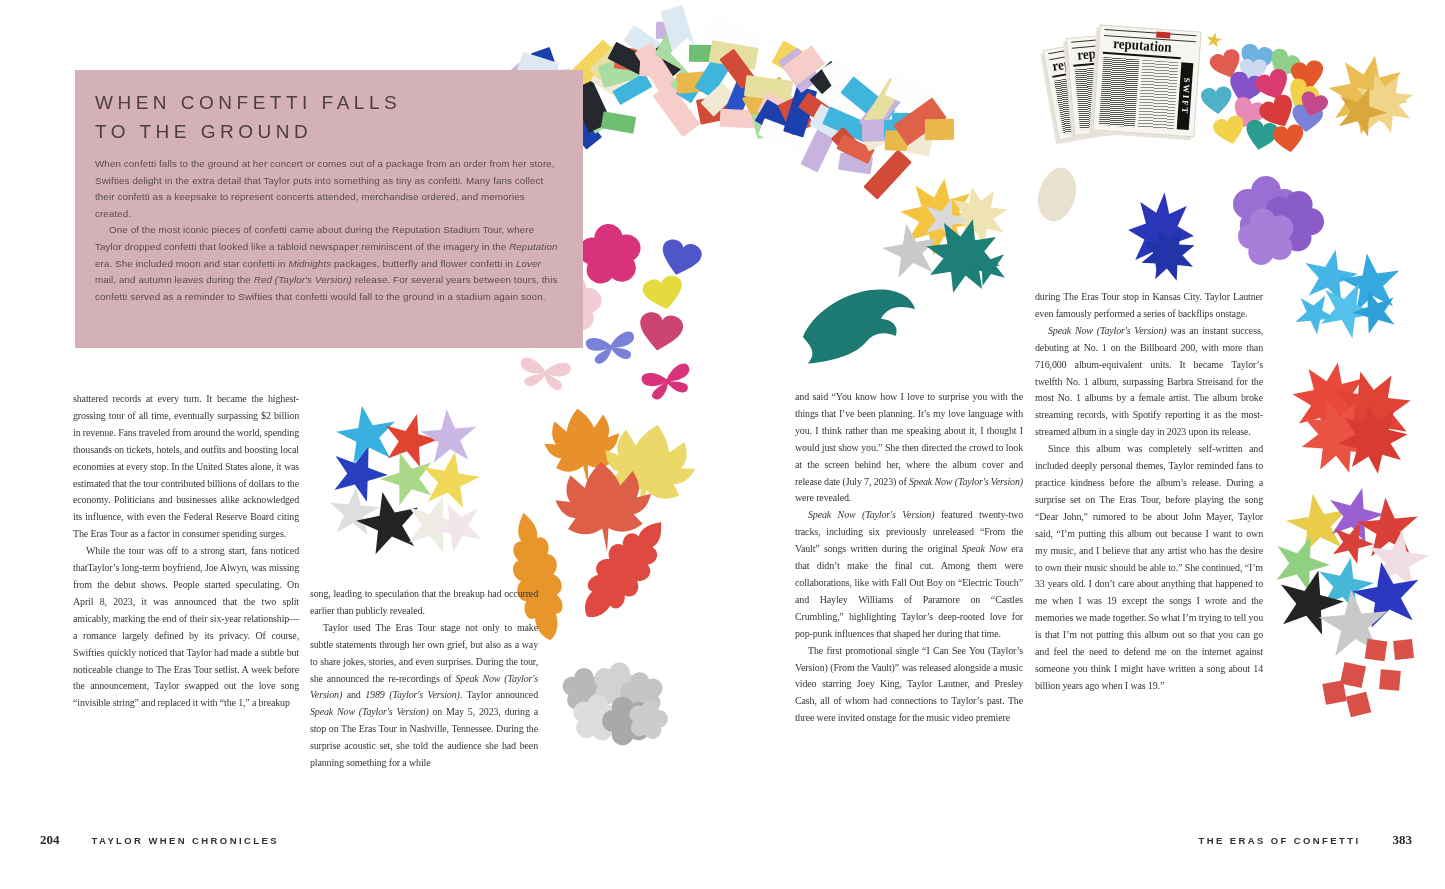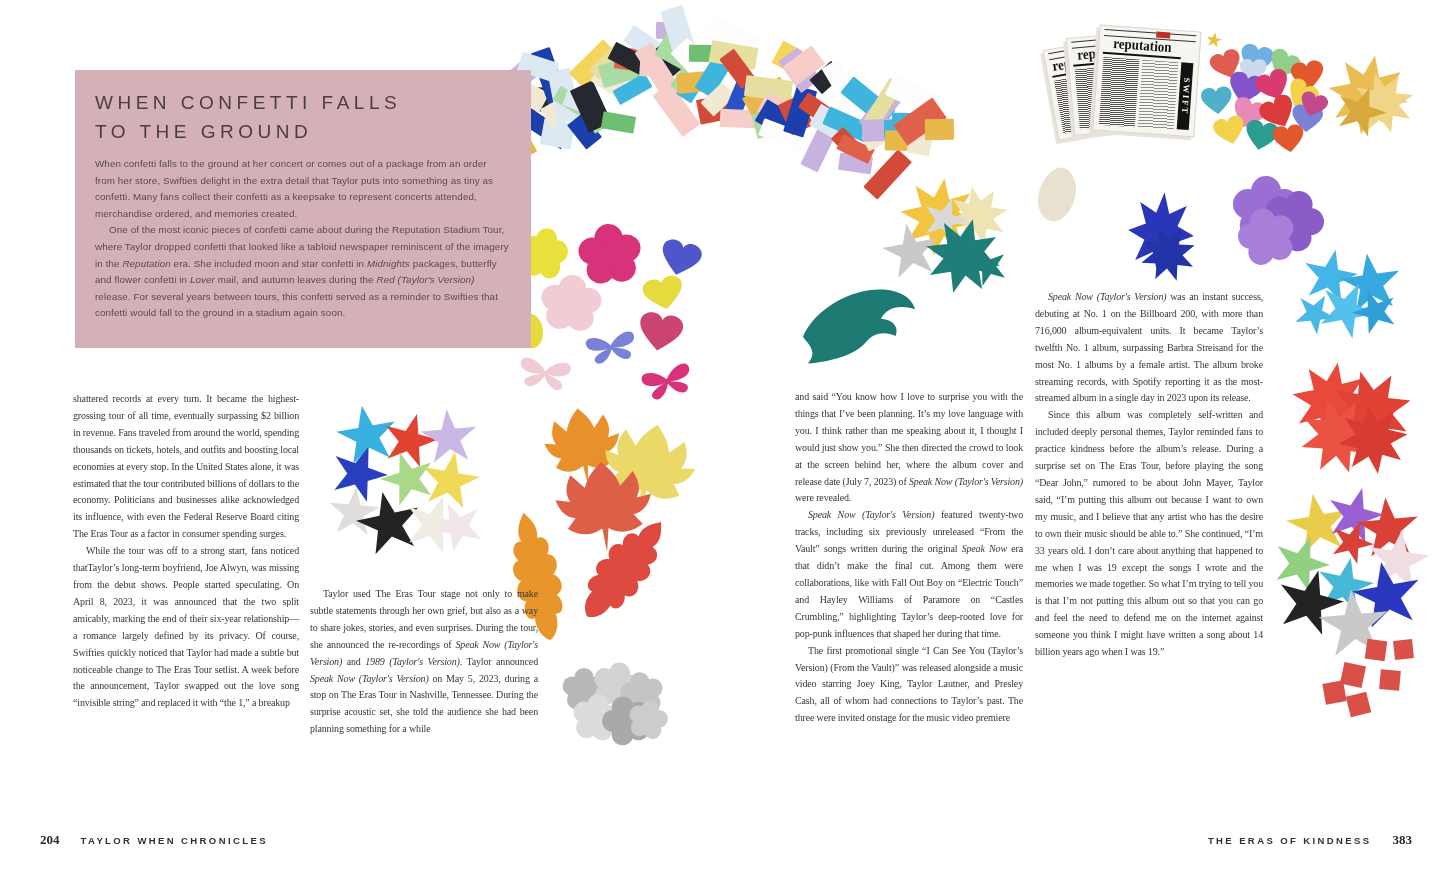"WHEN CONFETTI FALLS" .feature-box { width: 456px -> 508px }
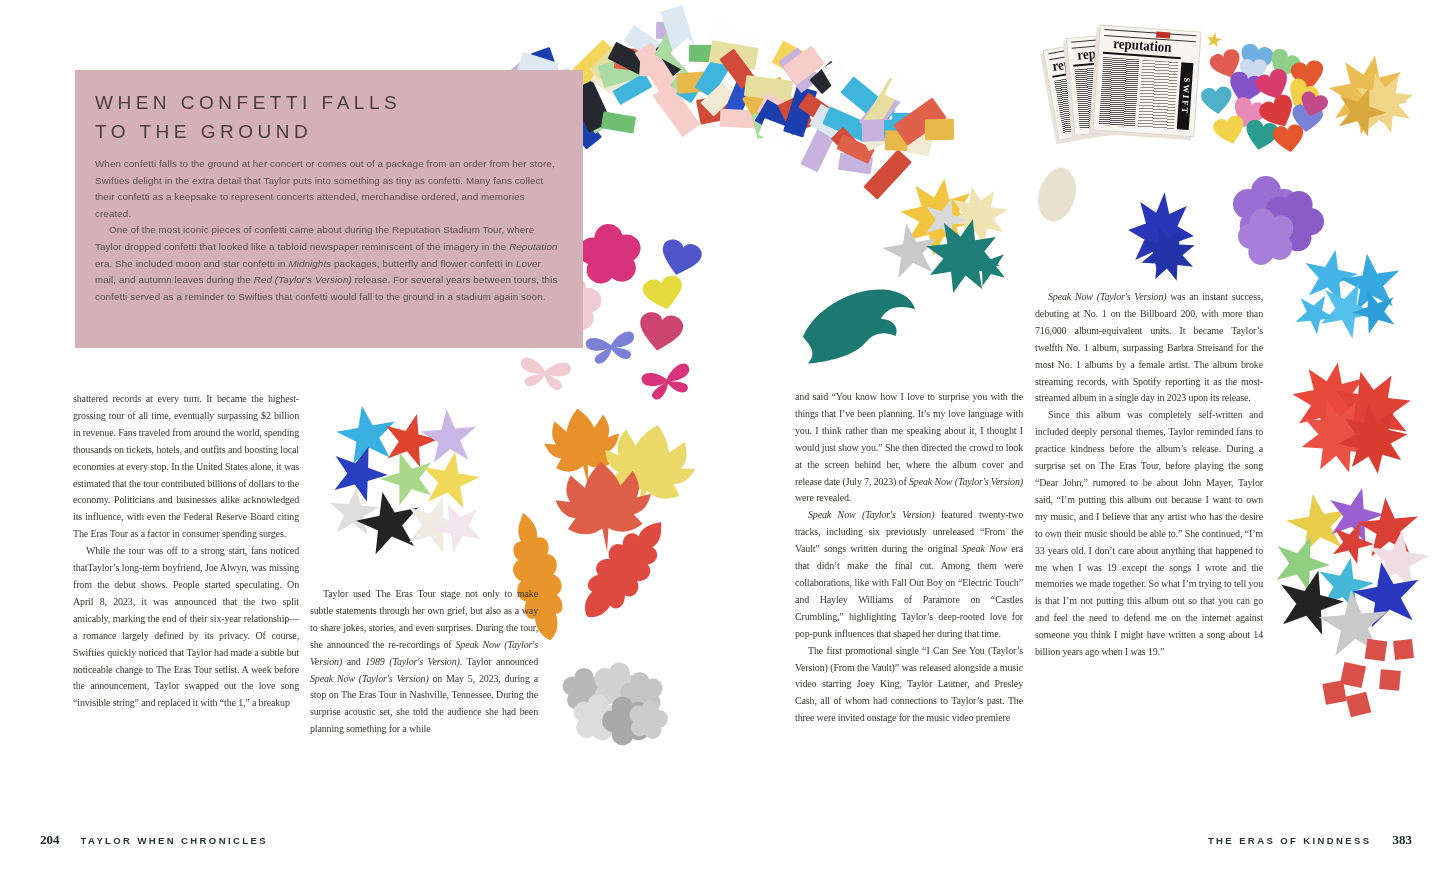"during The Eras Tour stop" p { html: none -> <p>during The Eras Tour stop in Kansas City. Taylor Lautner even famously performed a series of backflips onstage.</p> }
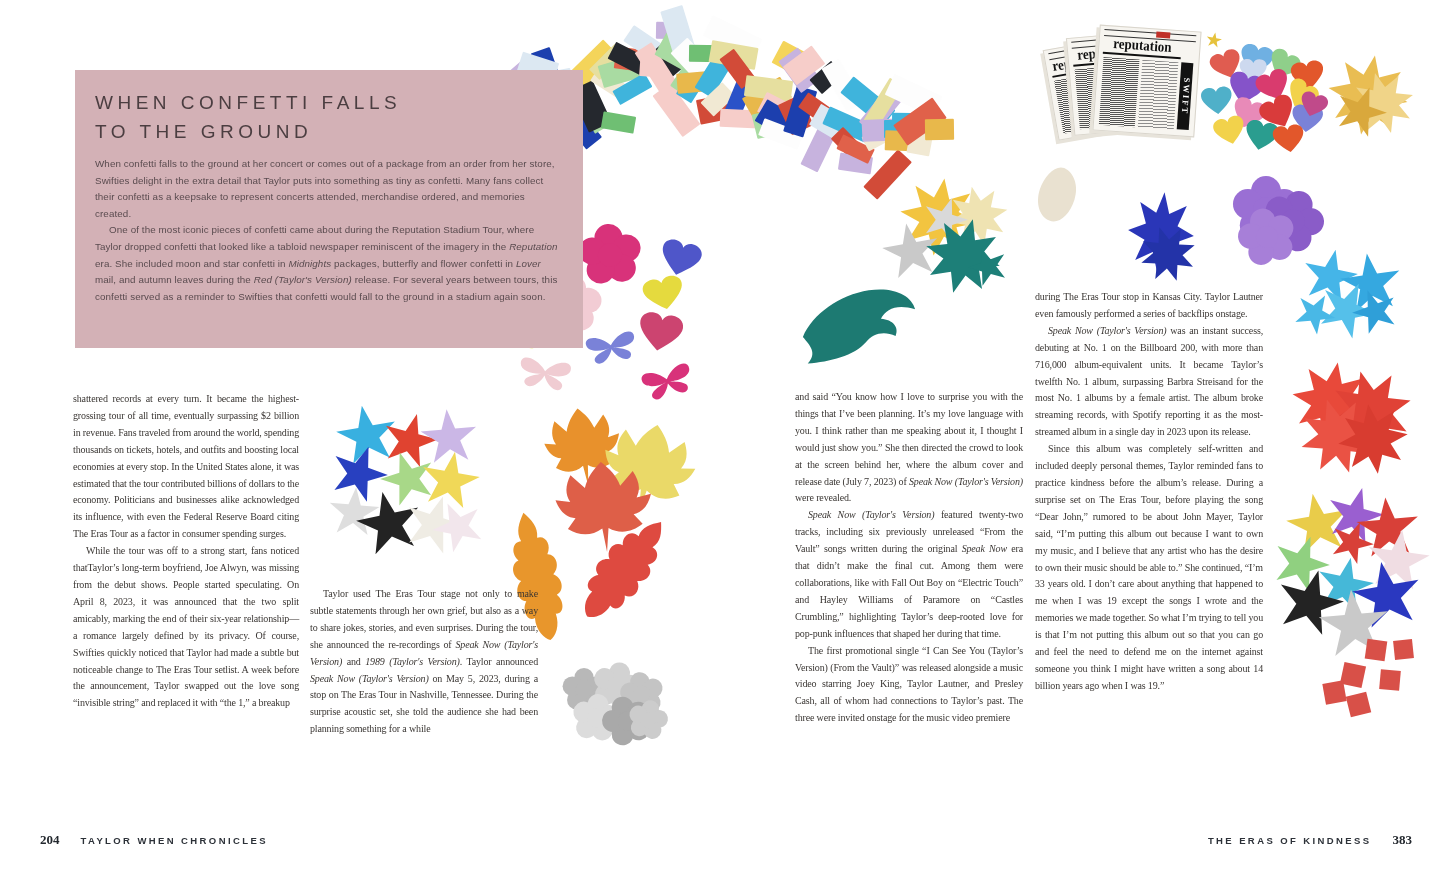"song, leading to speculation that" p { html: none -> <p>song, leading to speculation that the breakup had occurred earlier than publicly revealed.</p> }
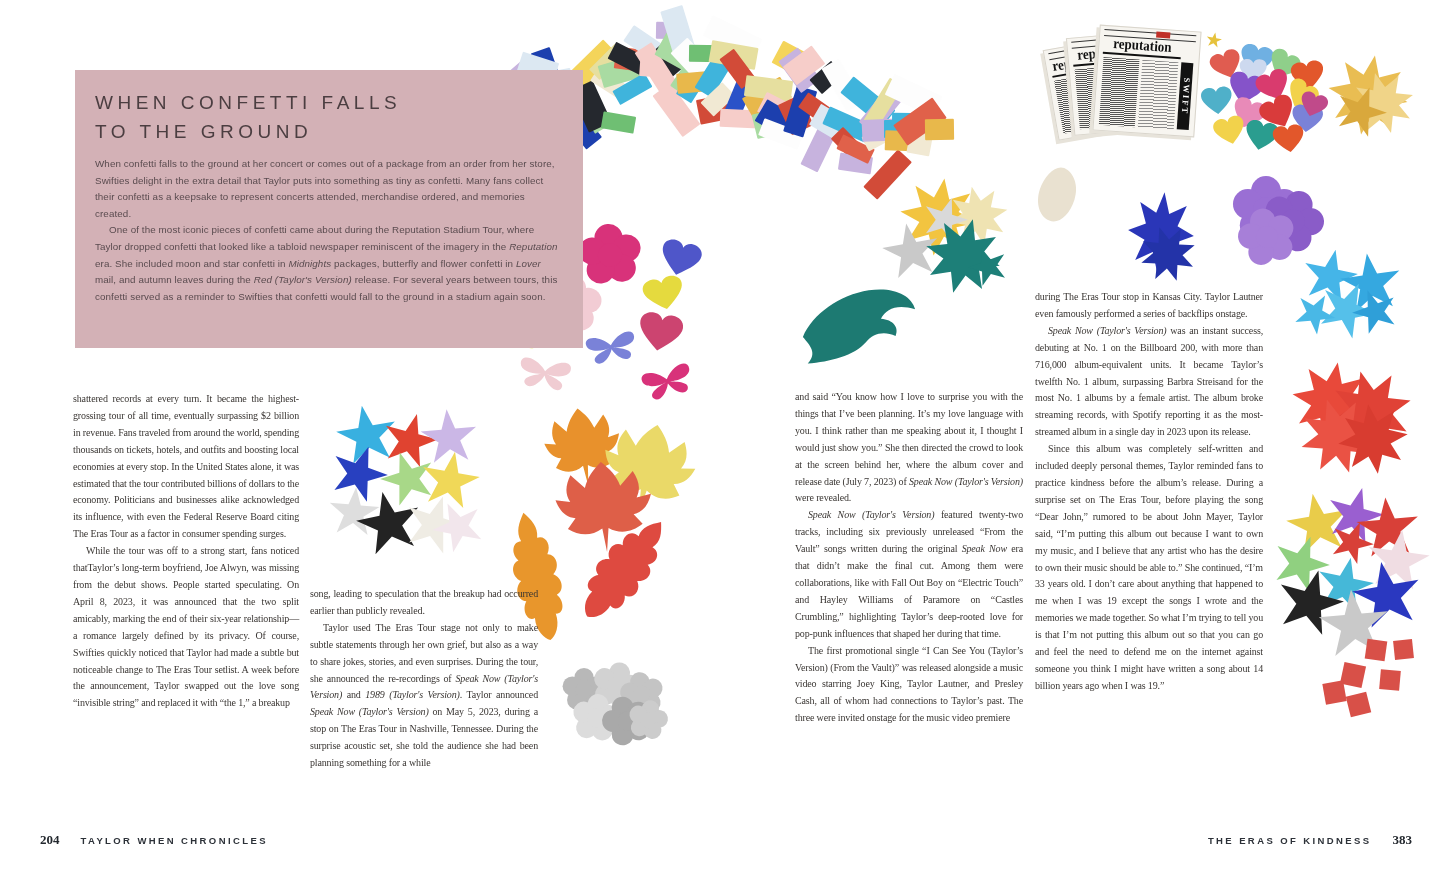"204" .footer { gap: 21px -> 32px }
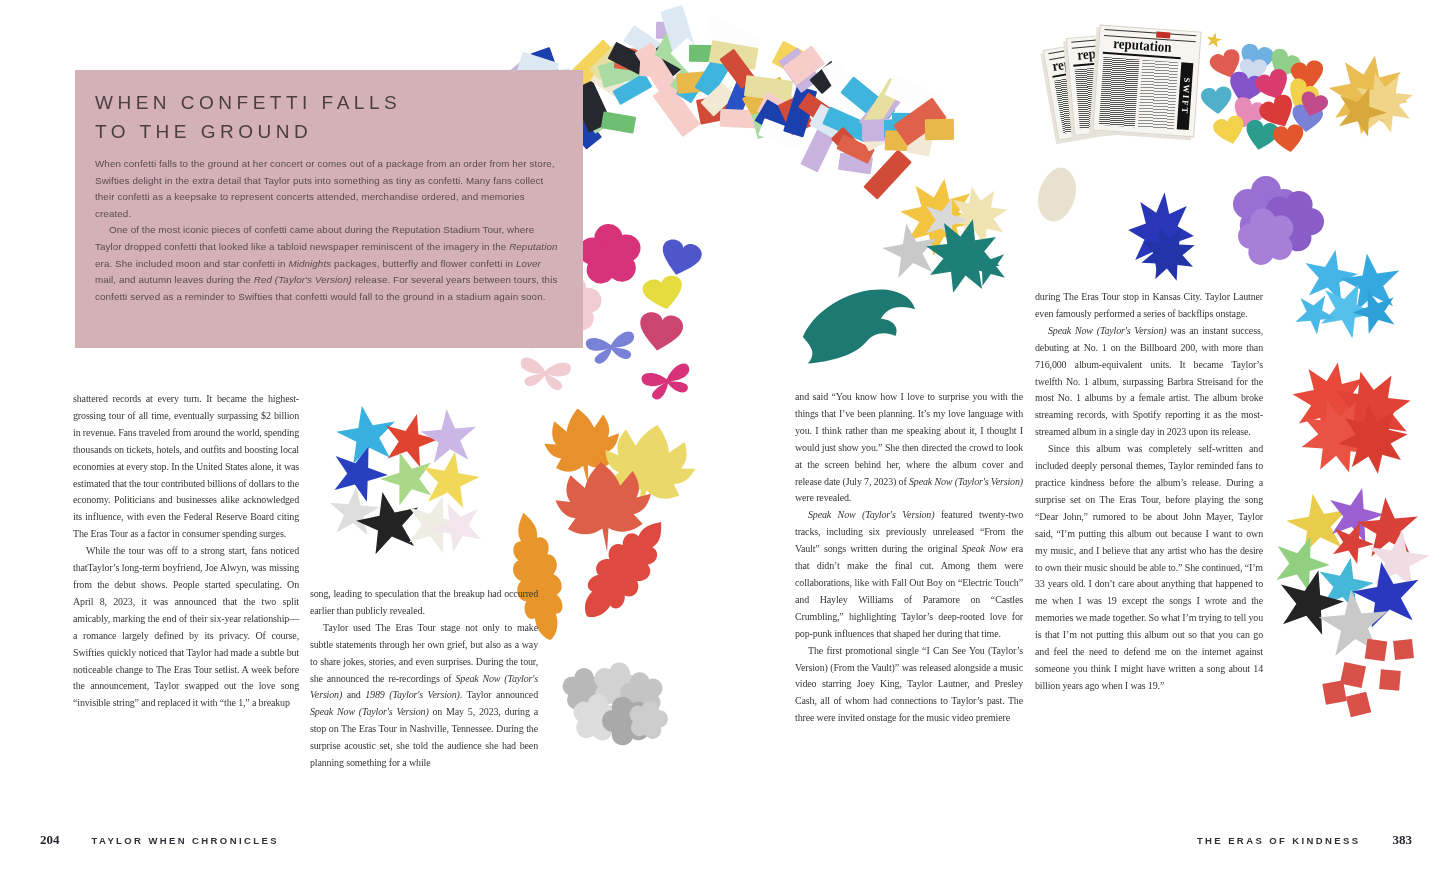"THE ERAS OF KINDNESS" span.footlabel { text: KINDNESS -> CONFETTI }
